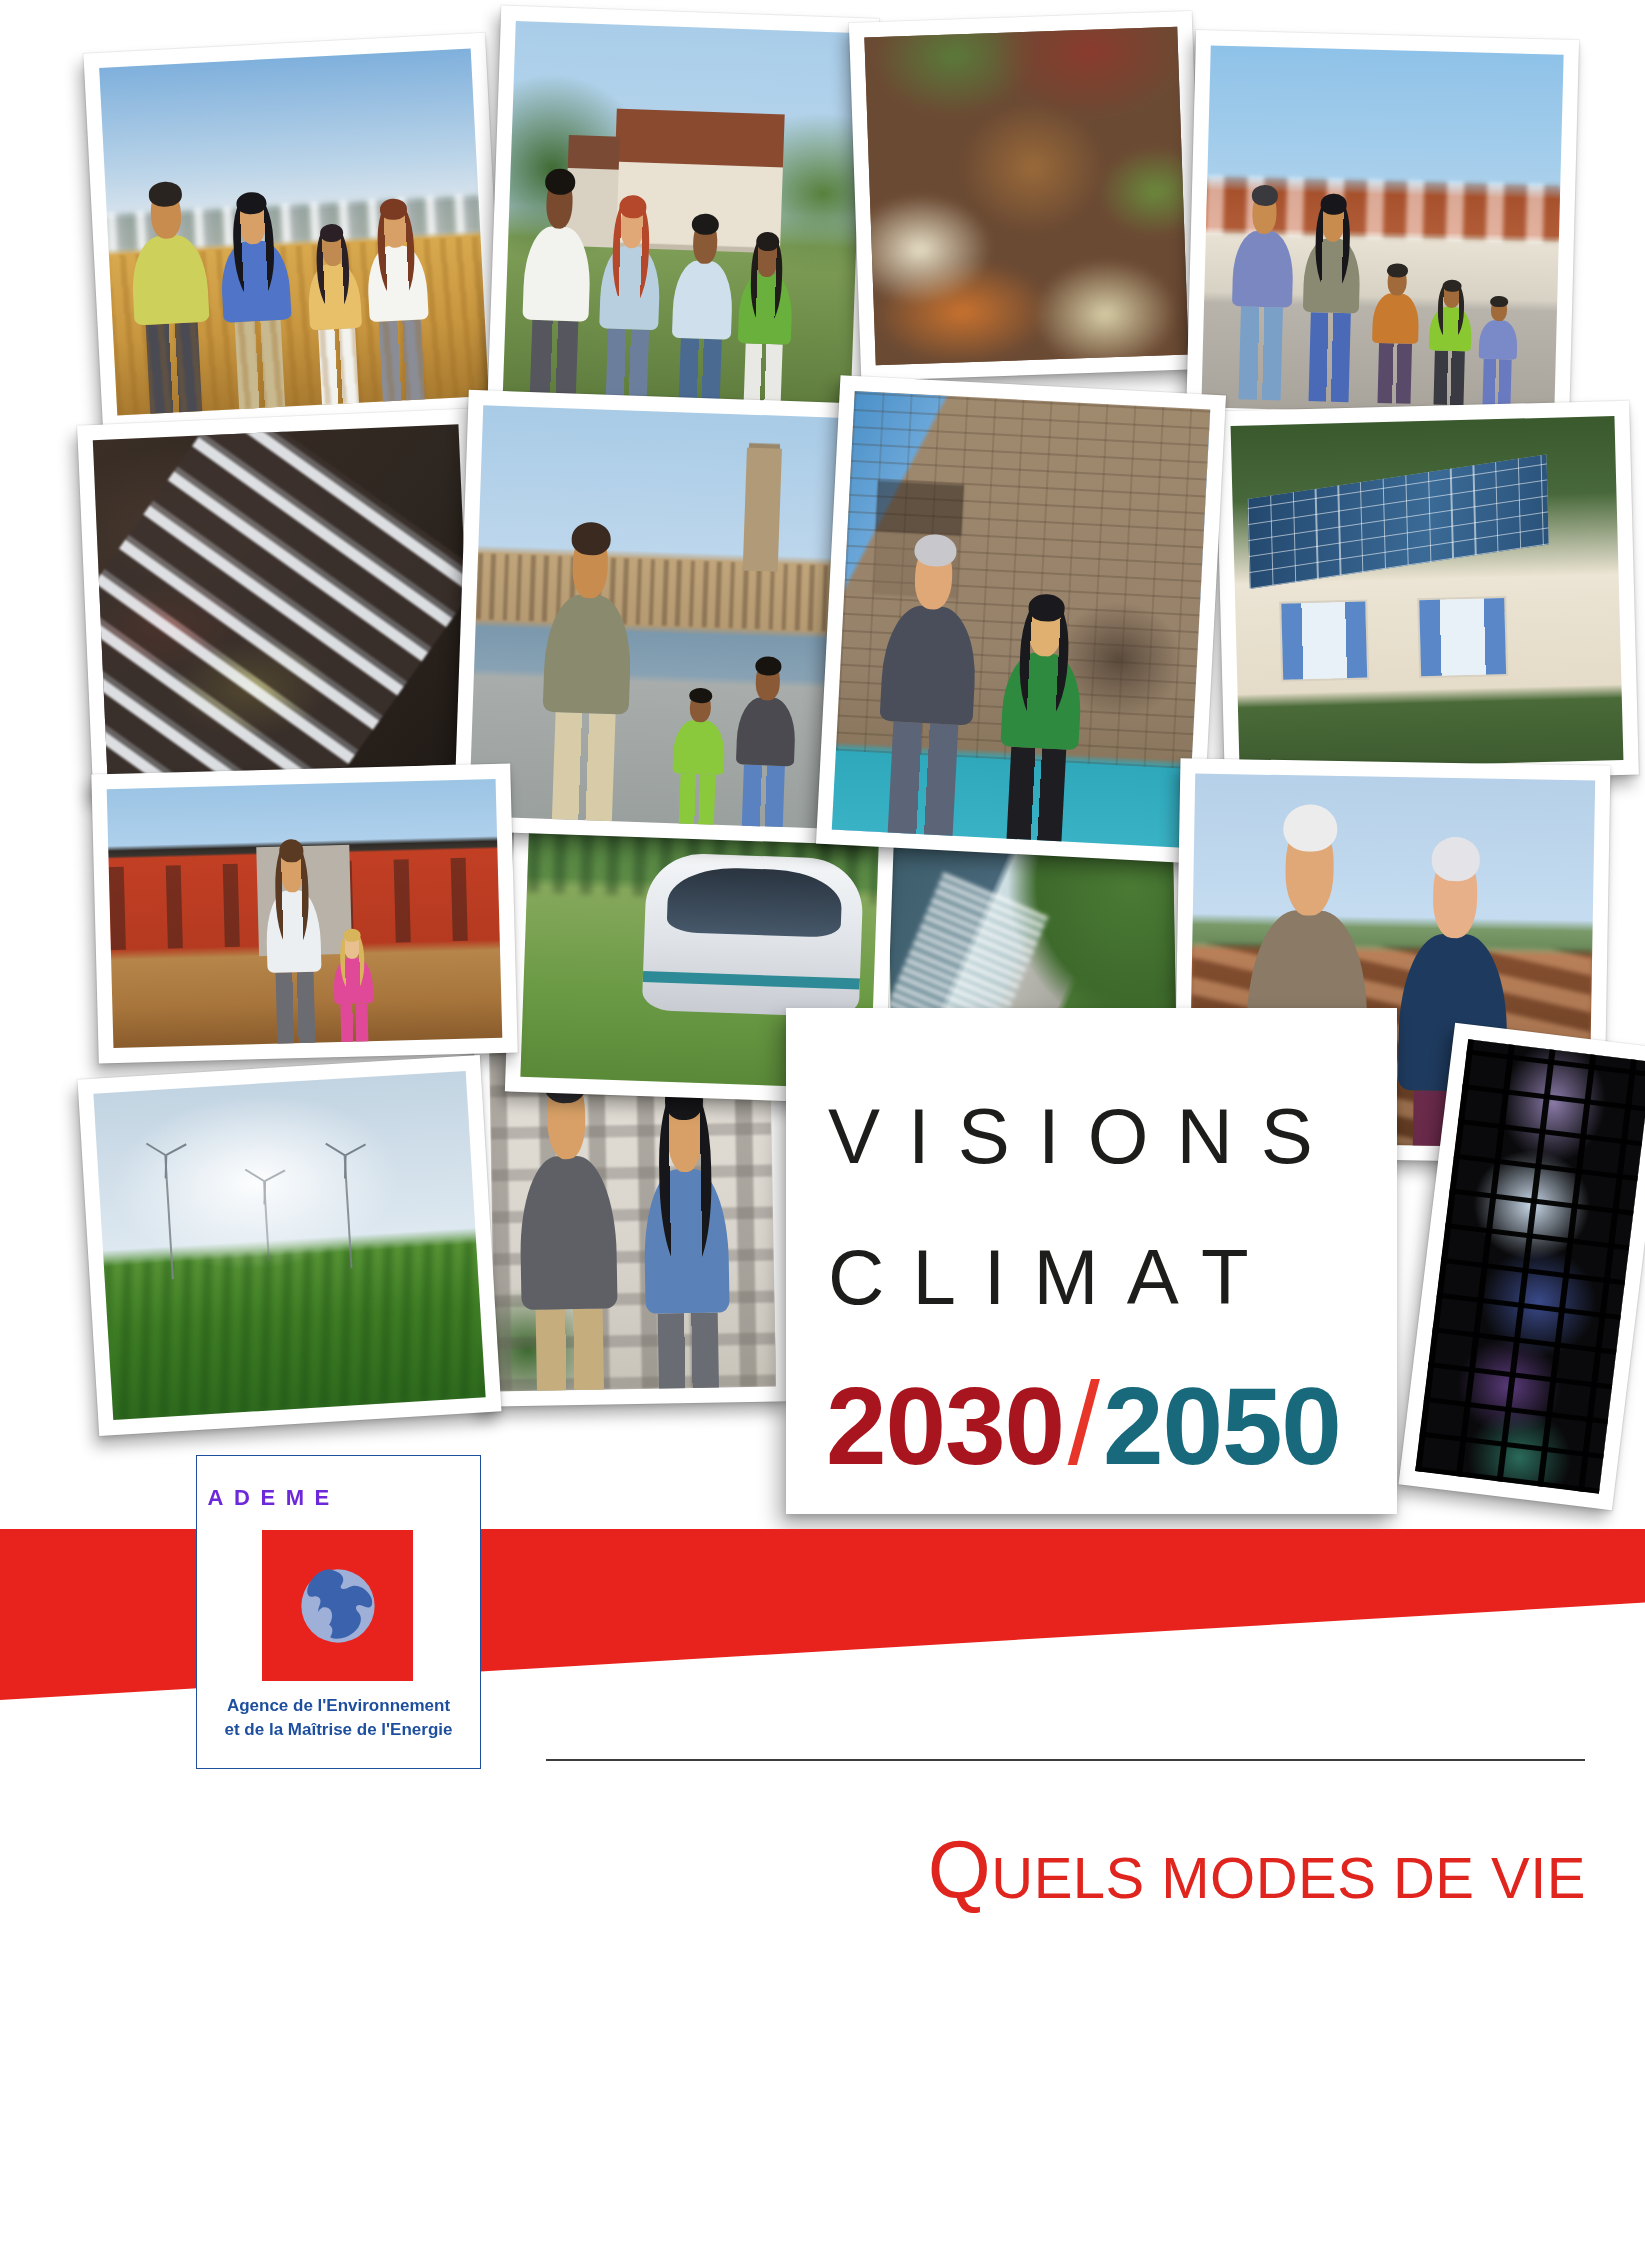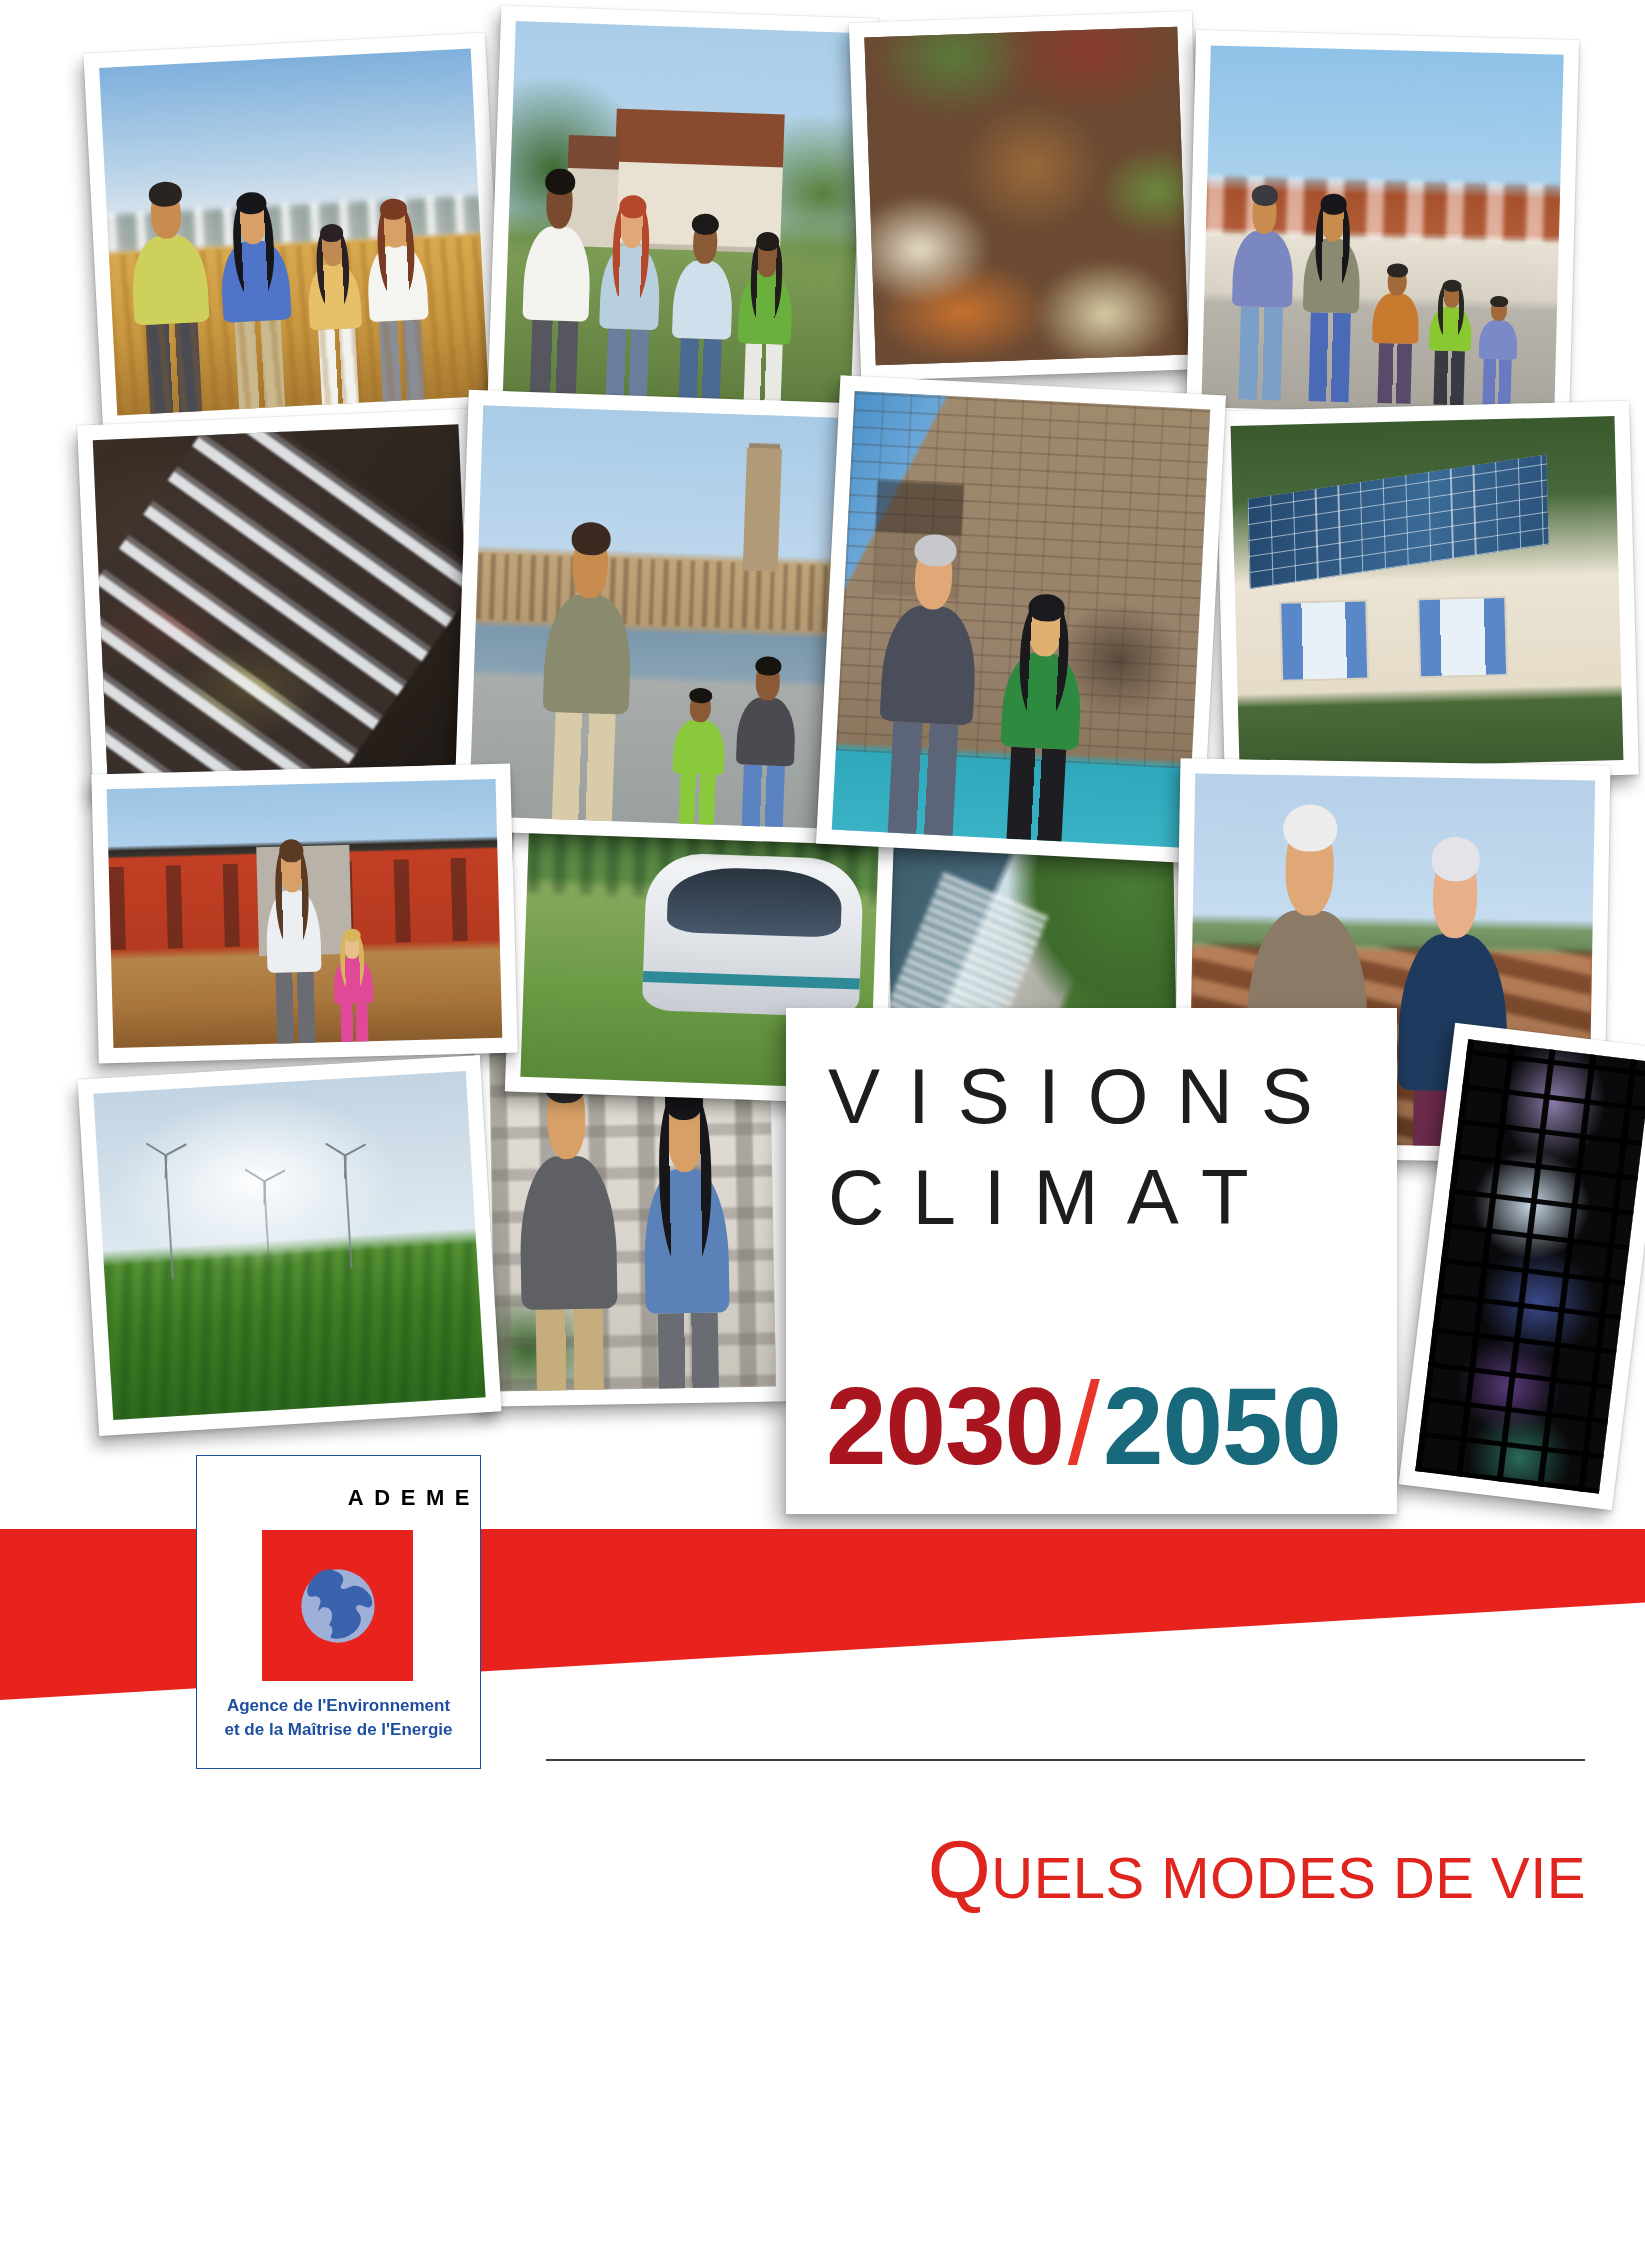"VISIONS" #titleCard .tl span { margin-top: none -> 40px }
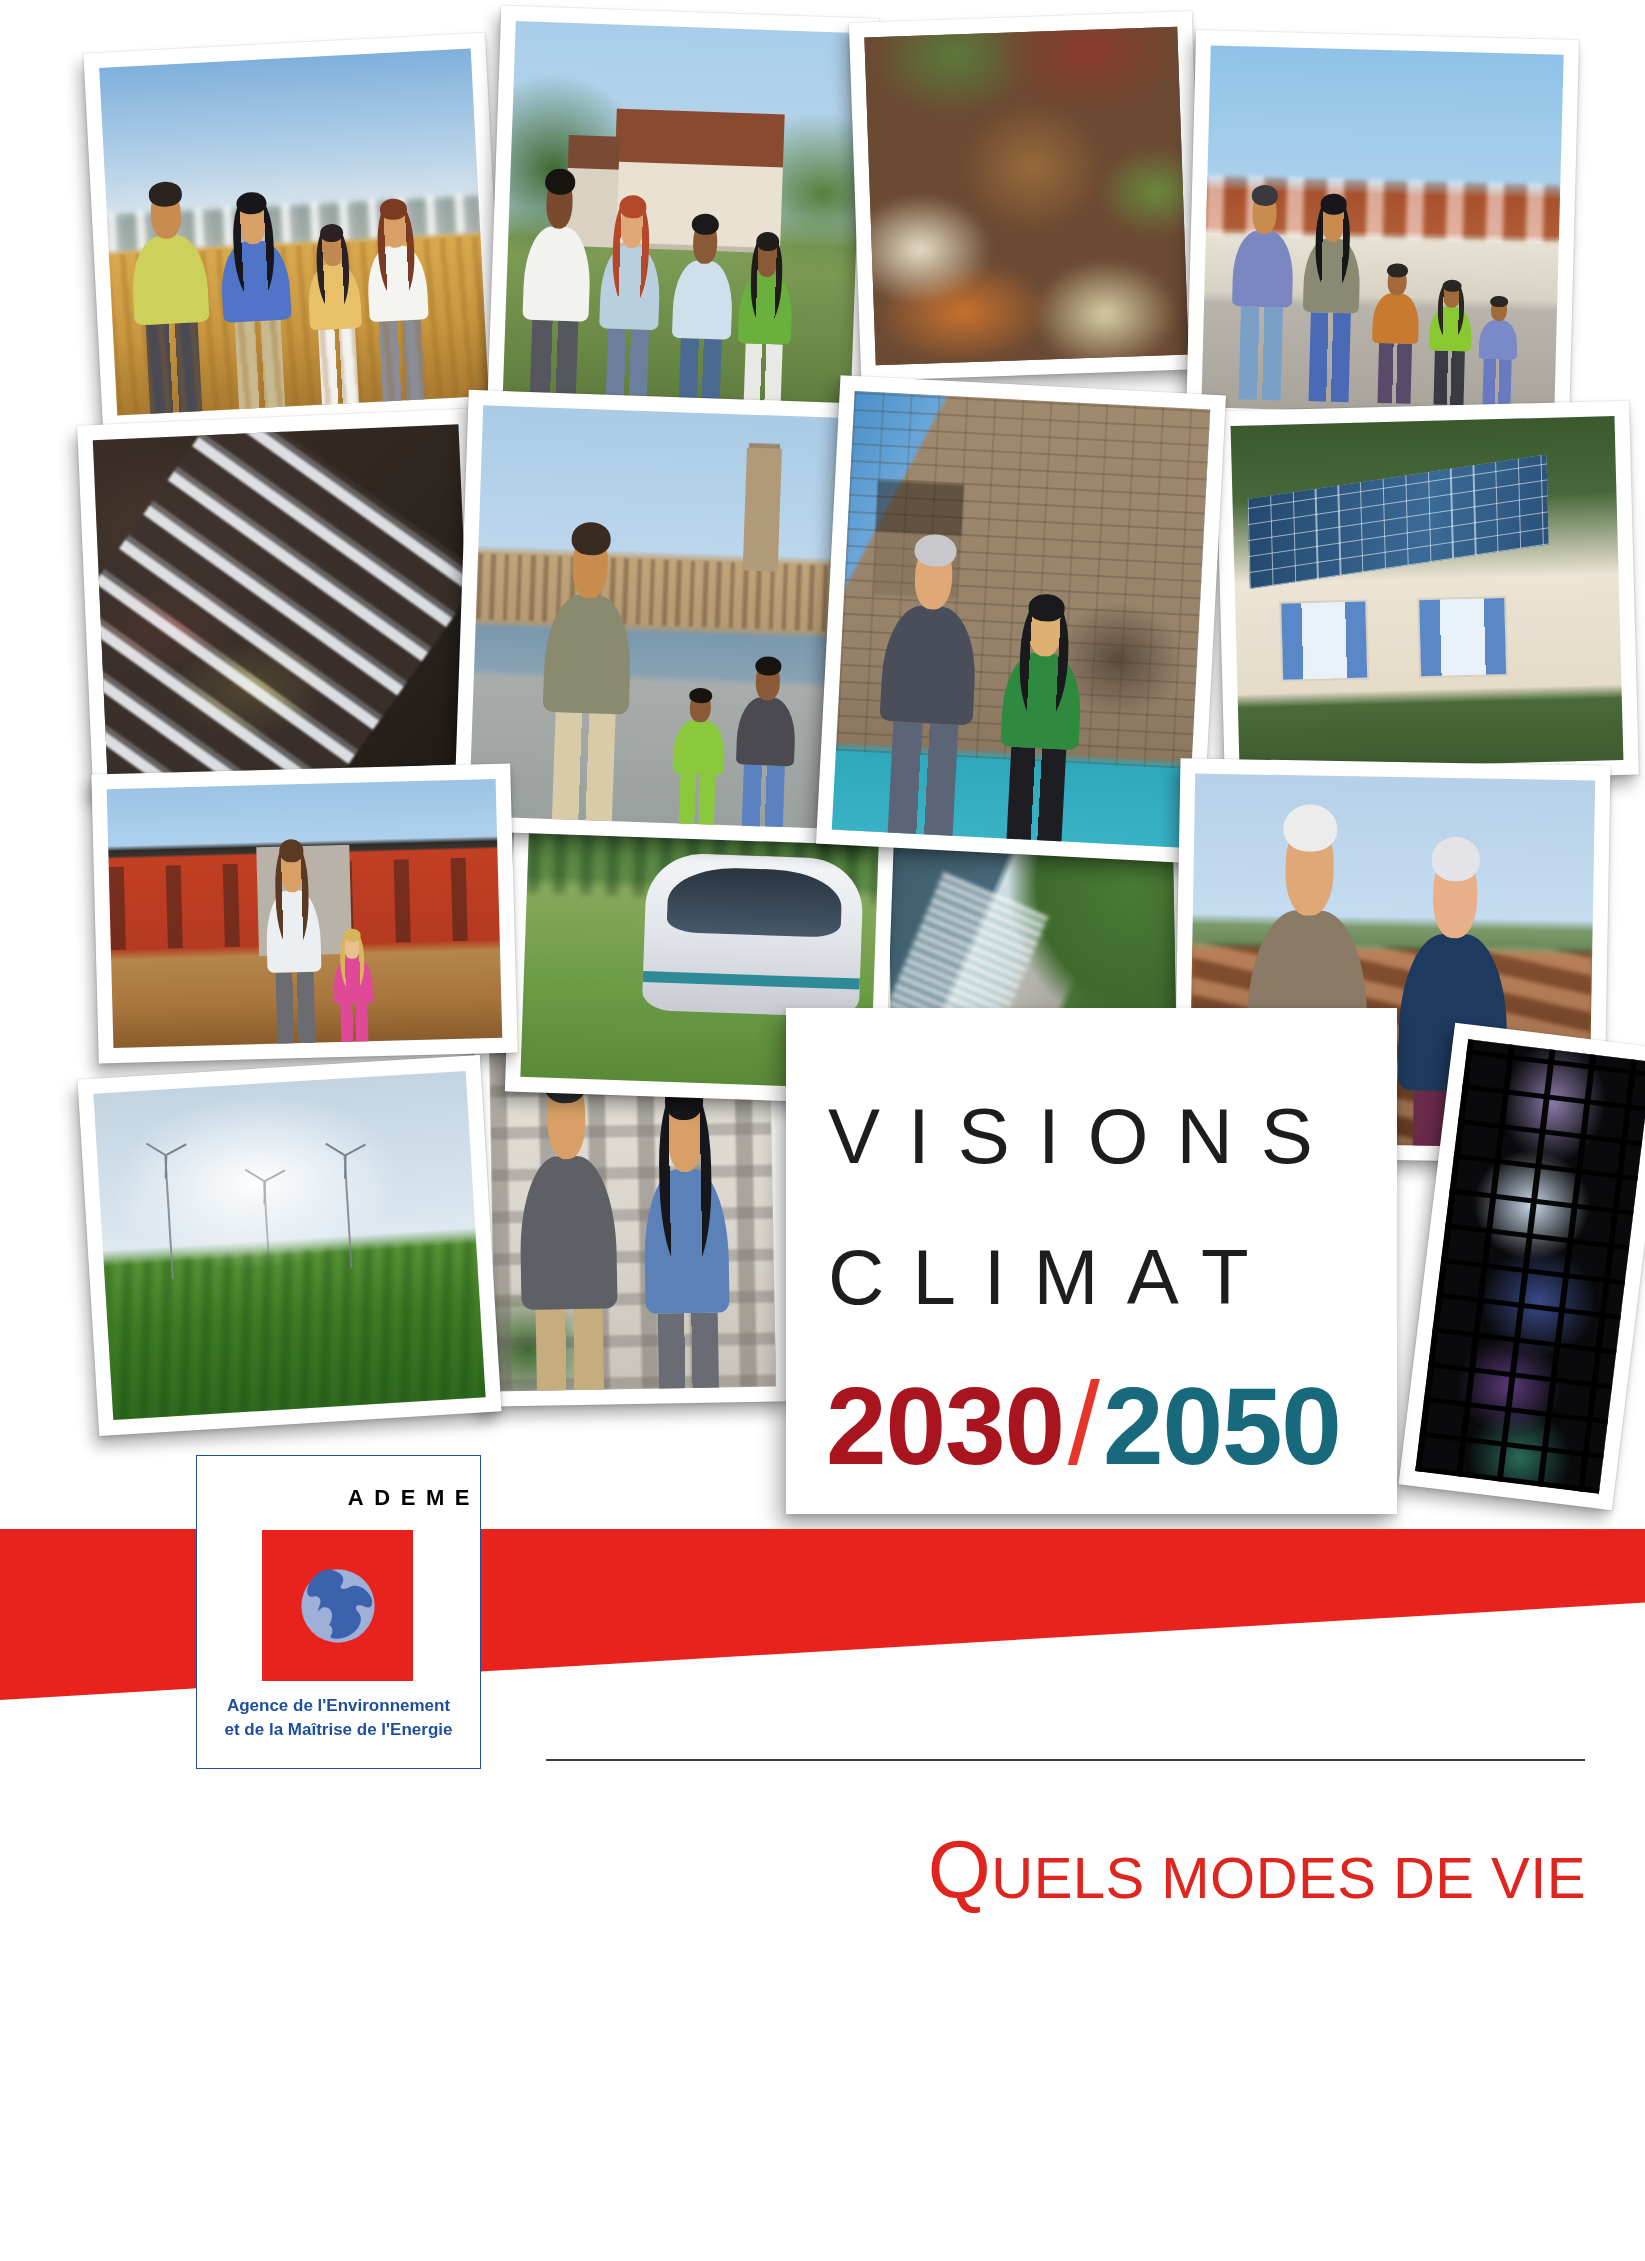"ADEME" #ademe .word { color: #000000 -> #6d28d9; text-align: right -> left }
